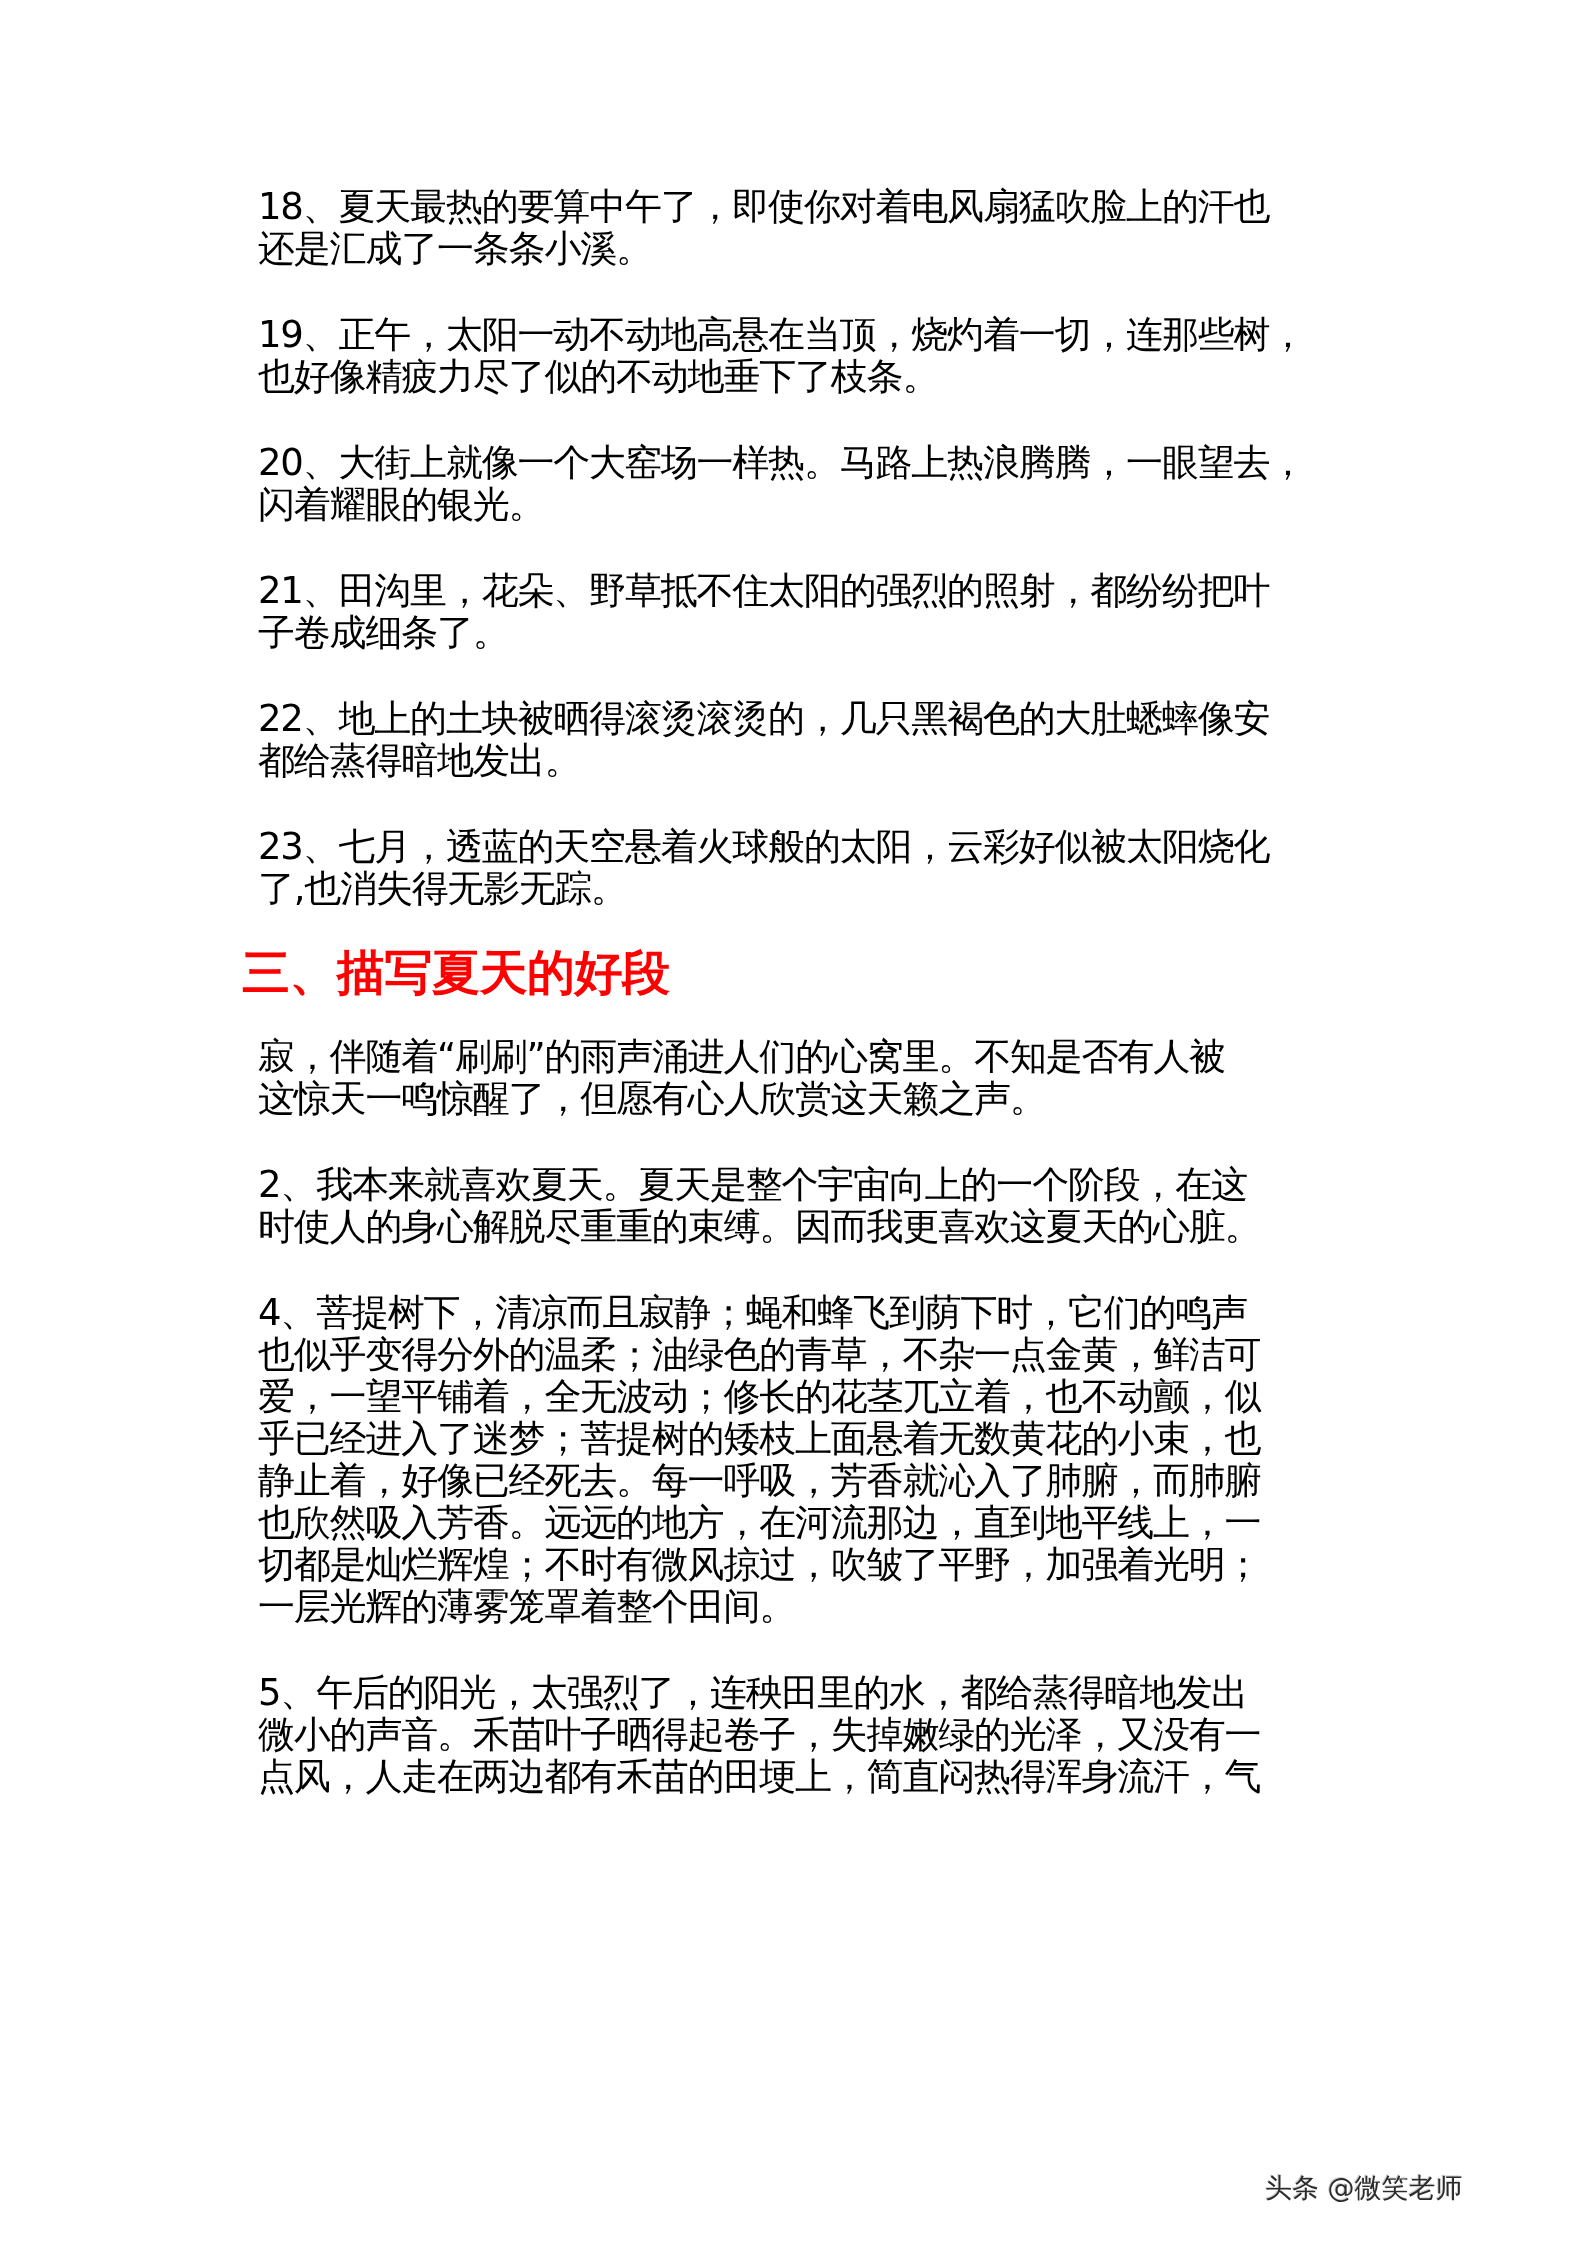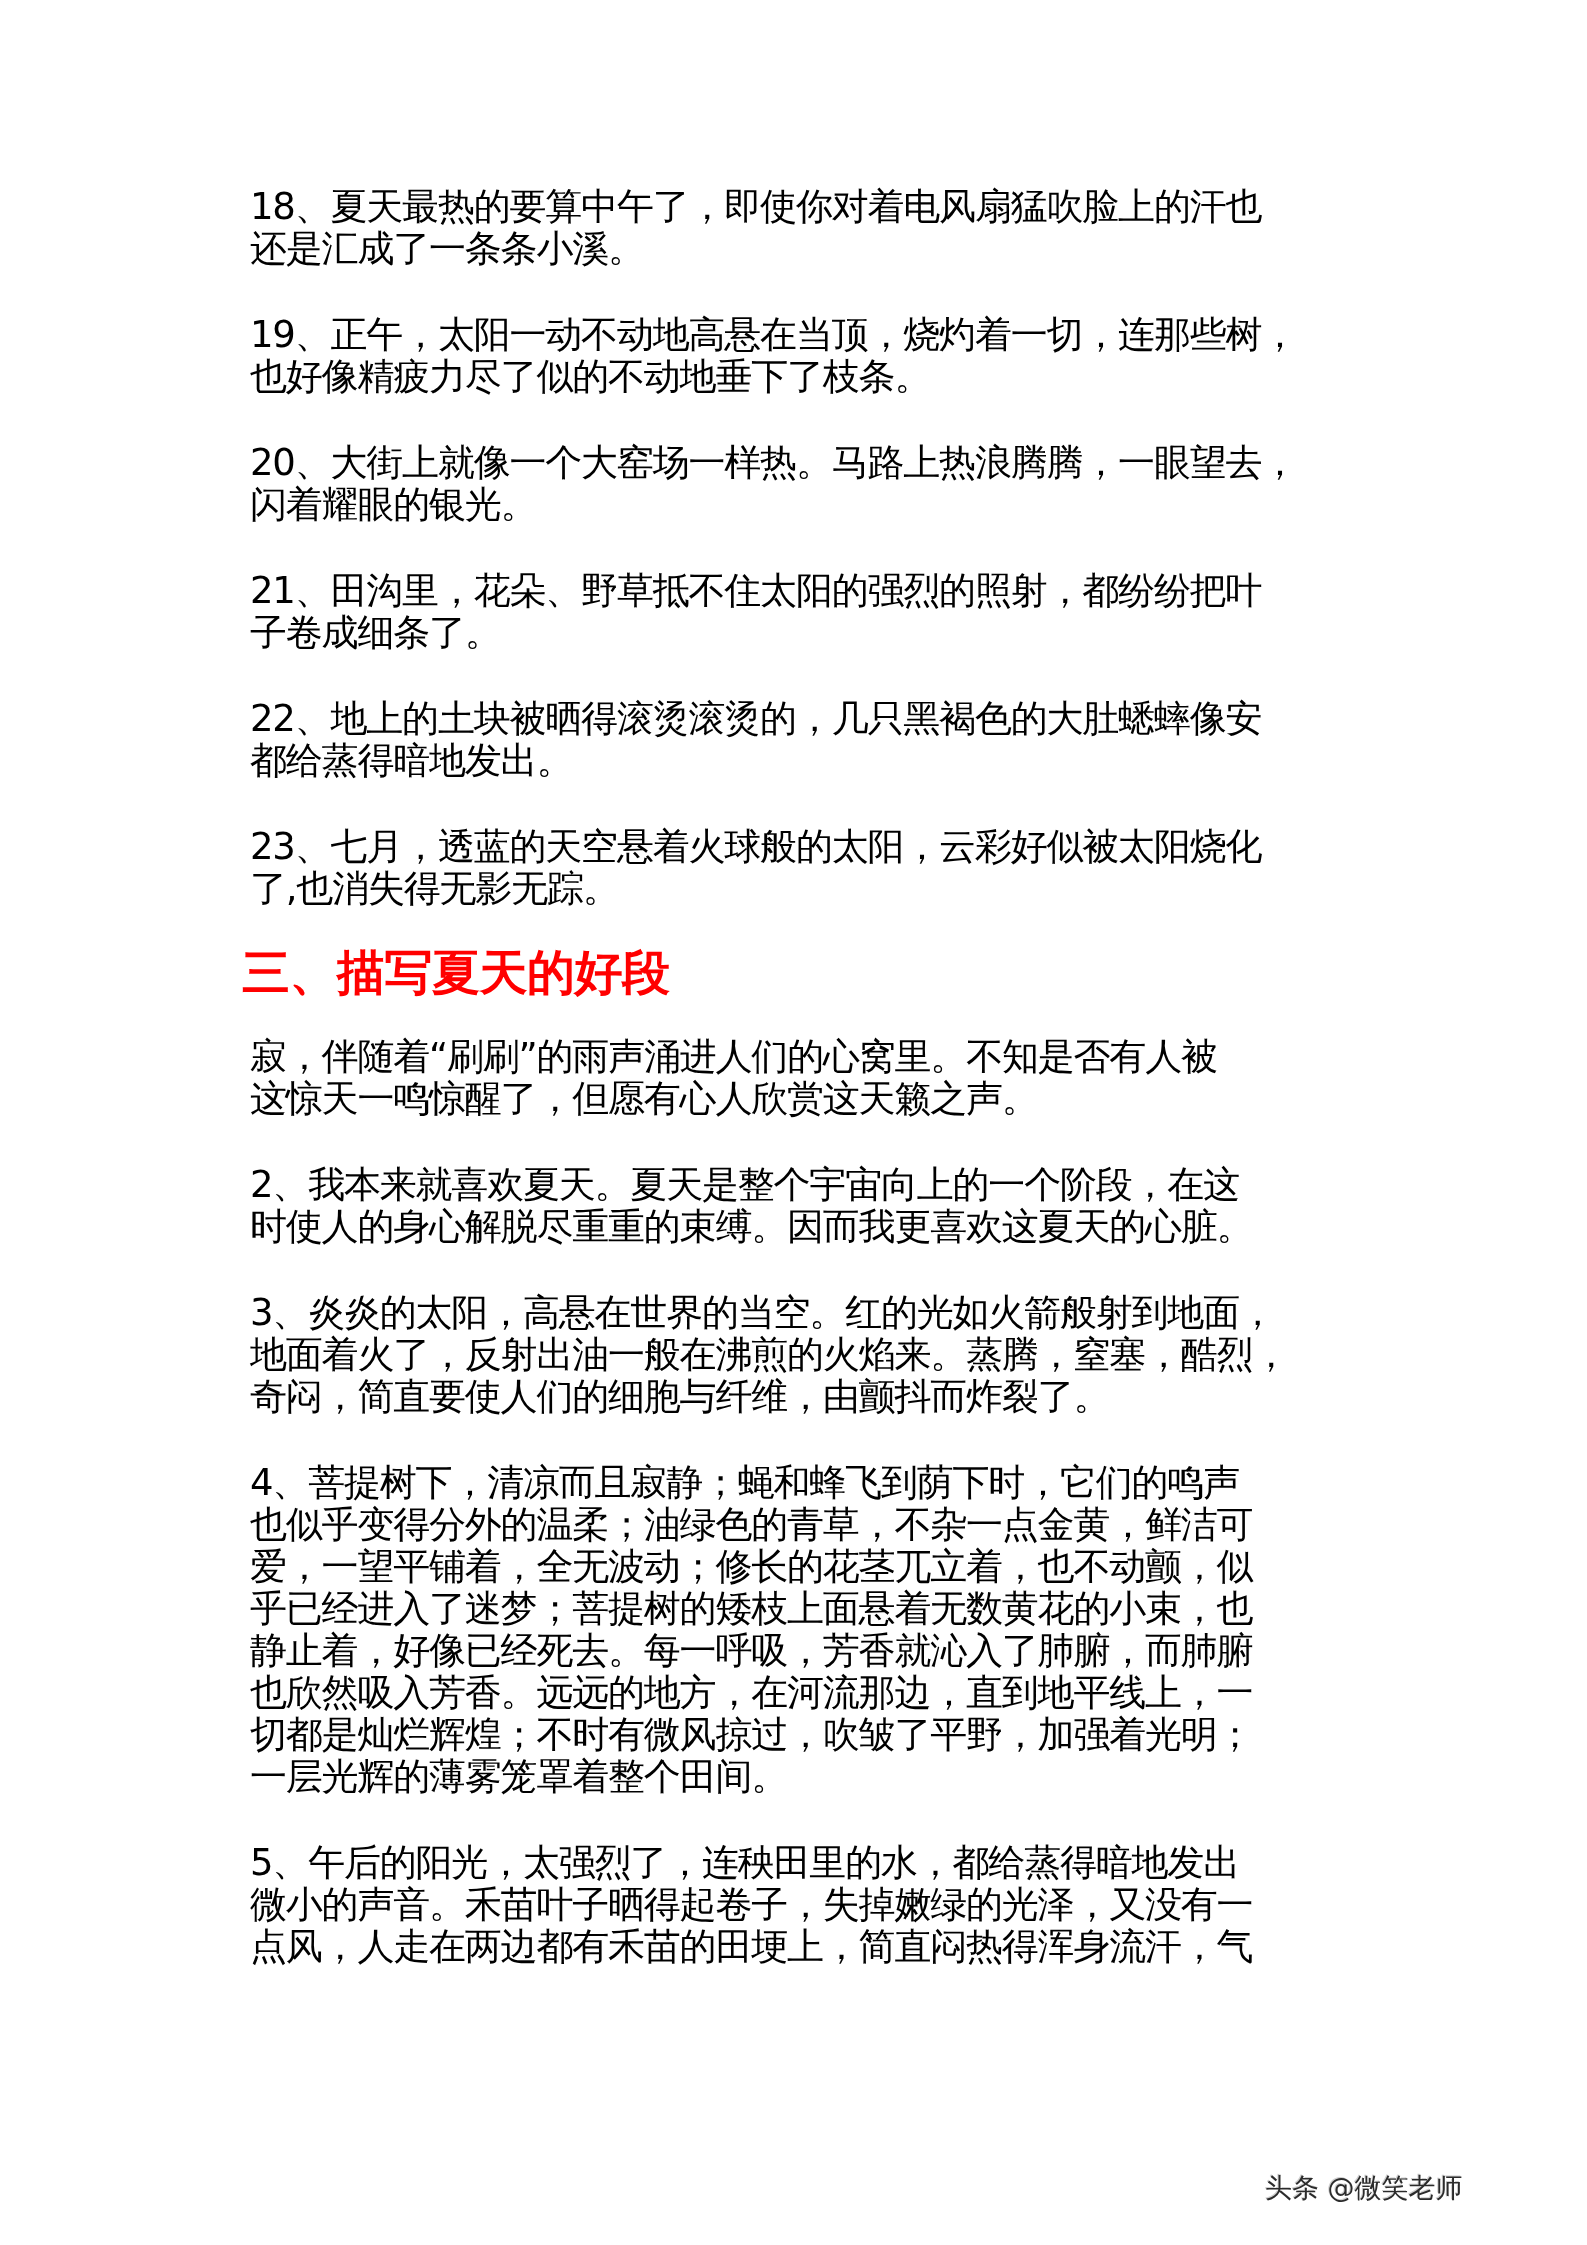"18、夏天最热的要算中午了，即使你对着电风扇猛吹脸上的汗也" .para { margin: 0 0 44px 8px -> 0 0 44px 16px }
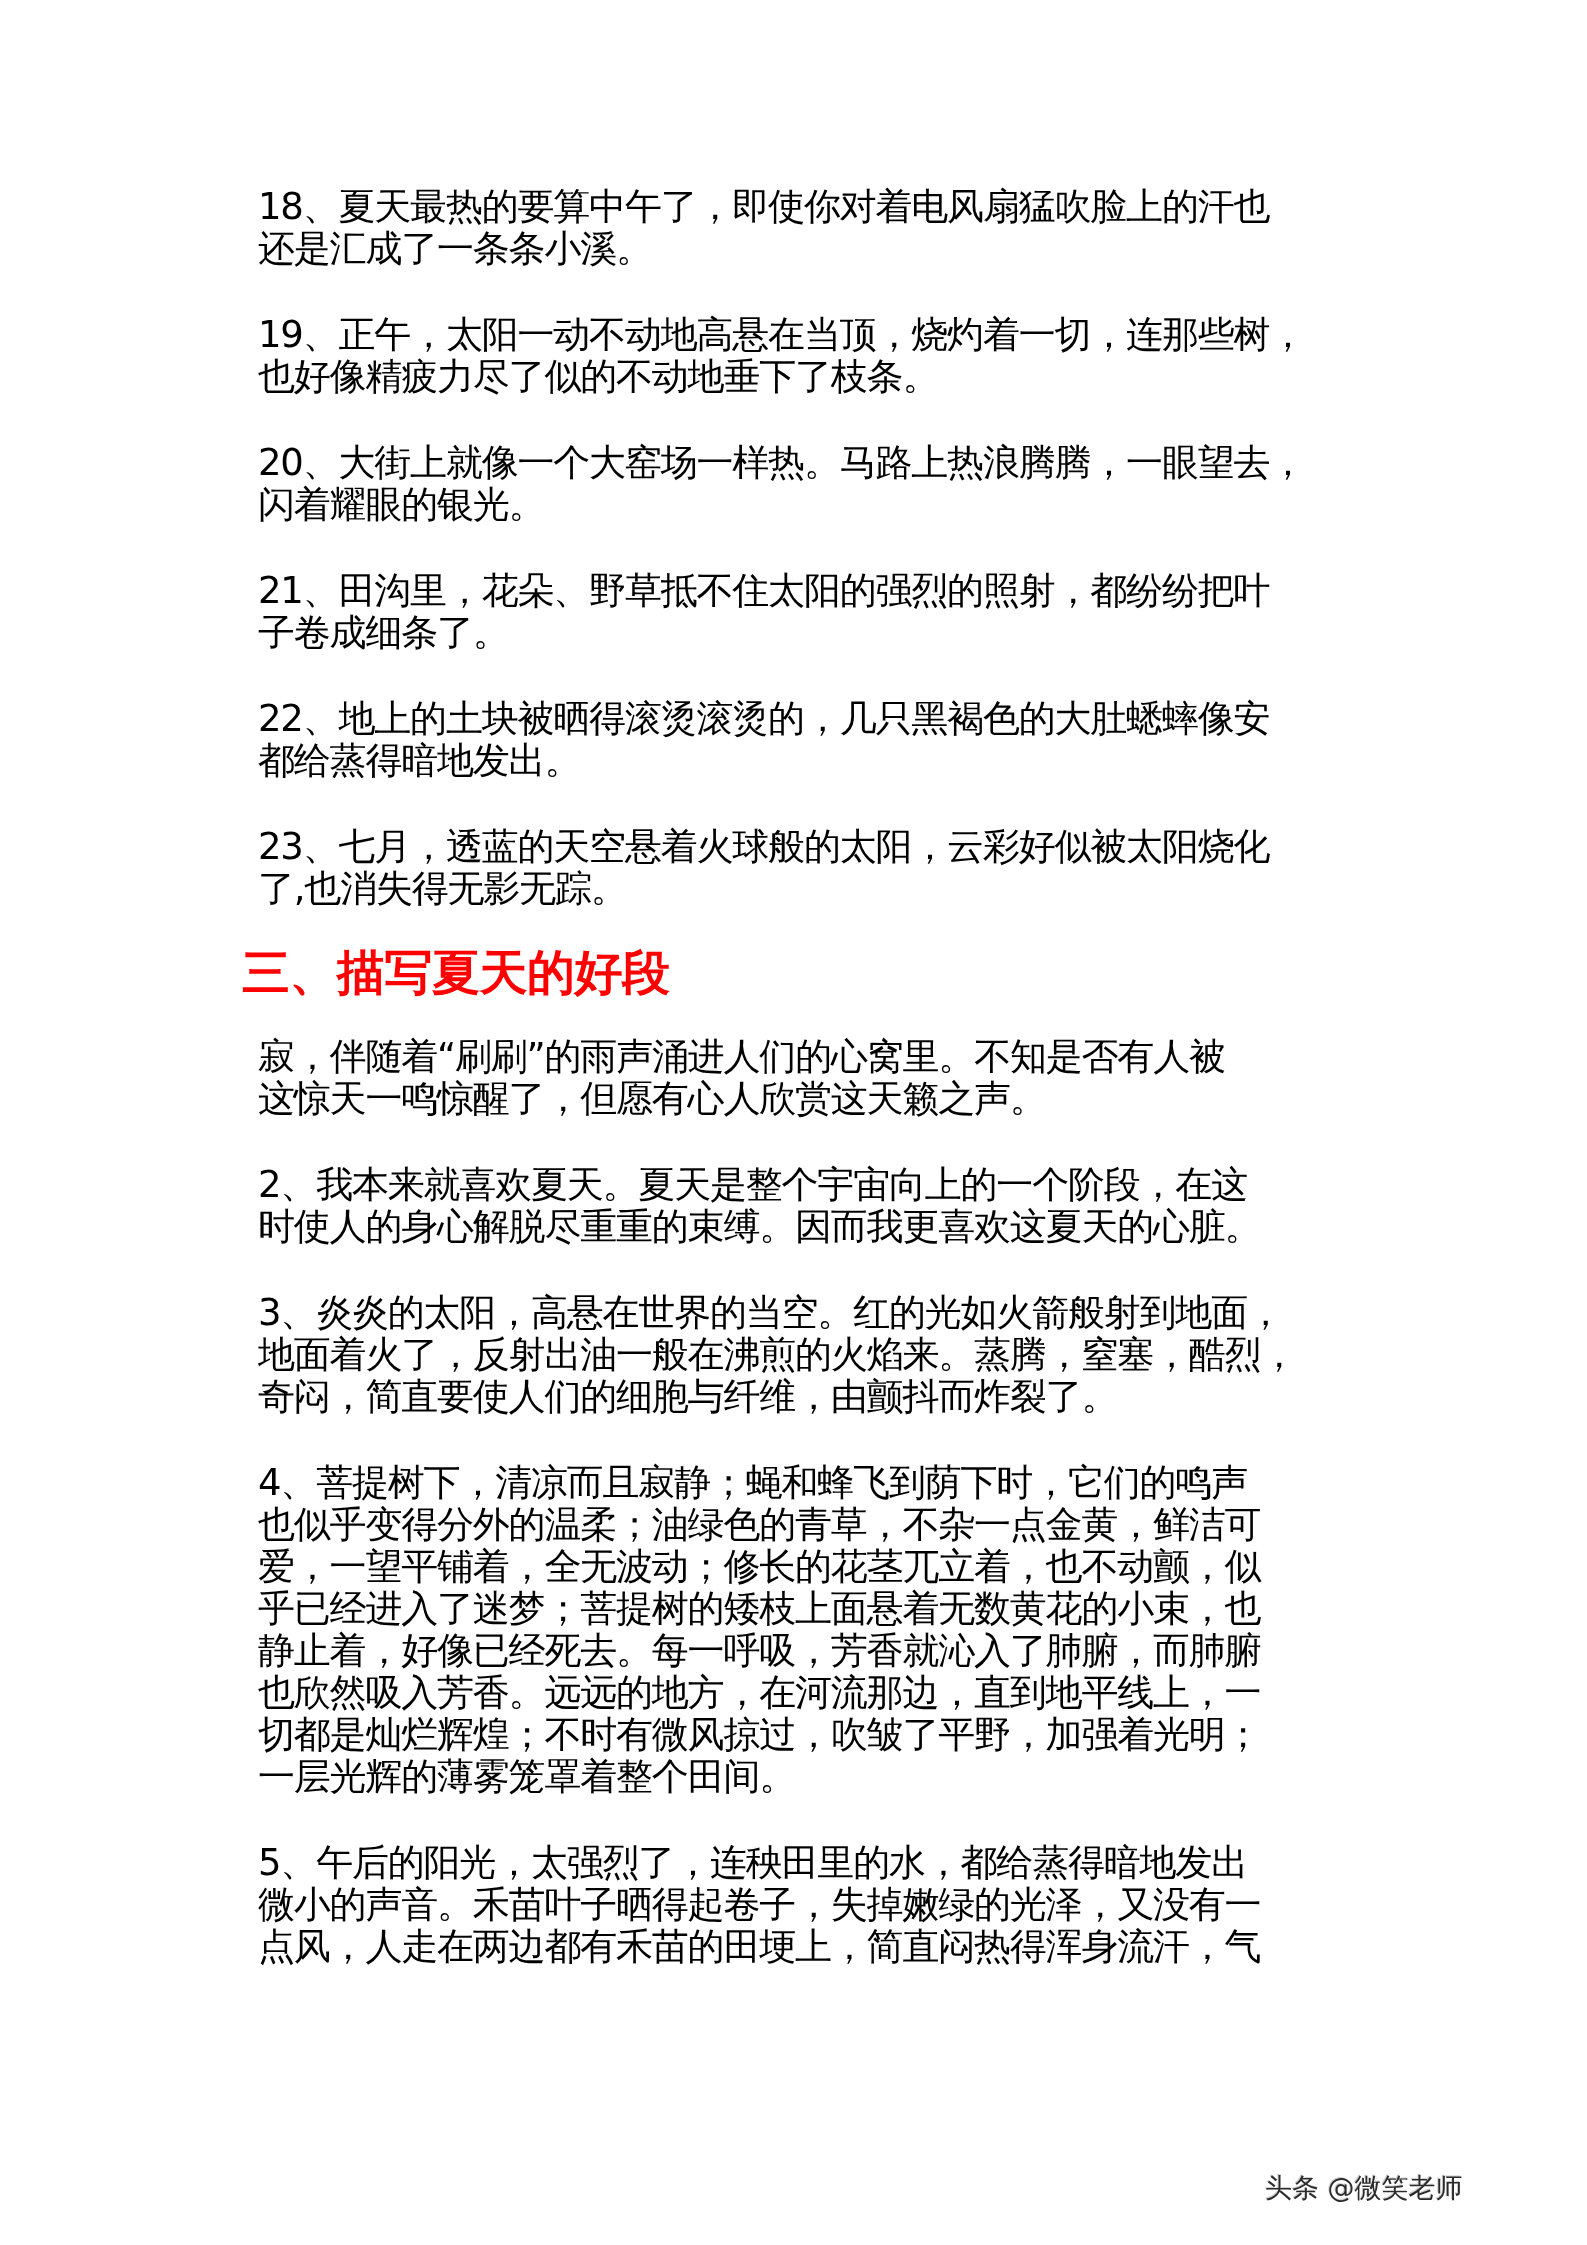"3、炎炎的太阳，高悬在世界的当空。红的光如火箭般射到地面，" div.para { html: <div> <span>3、炎炎的太阳，高悬在世界的当空。红的光如火箭般射到地面，</span> <span>地面着火了，反射出油一般在沸煎的火焰来。蒸腾，窒塞，酷烈，</span> <span>奇闷，简直要使人们的细胞与纤维，由颤抖而炸裂了。</span> </div> -> none }
